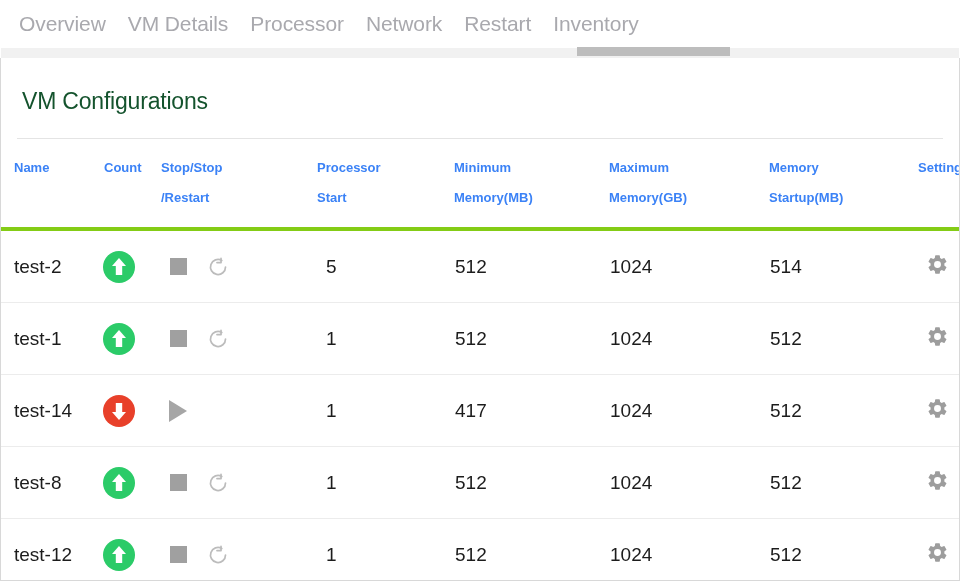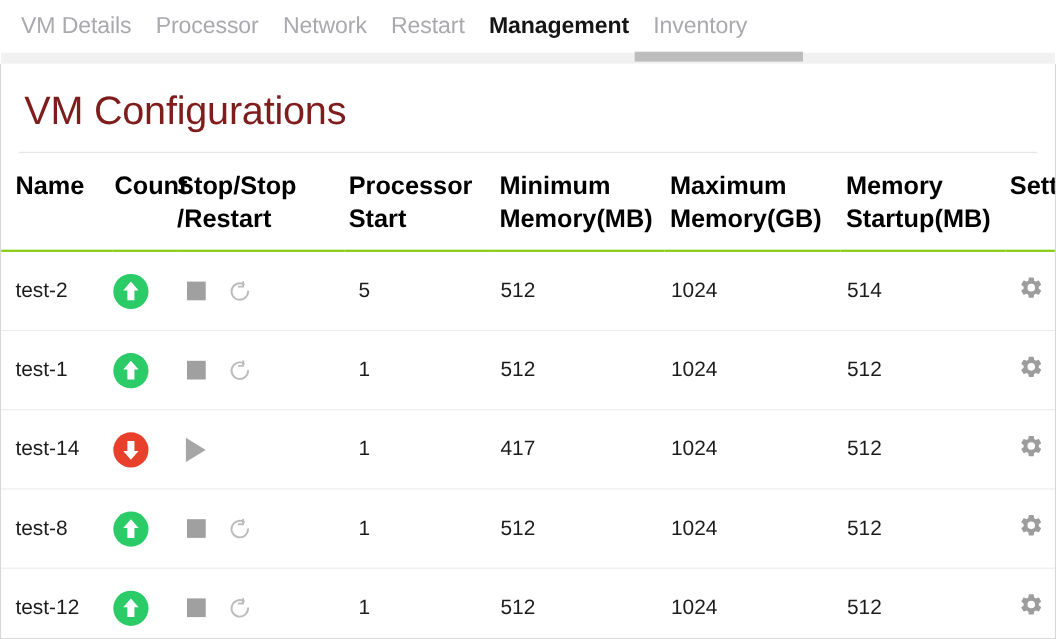"Overview" div.tab { html: none -> <div>Overview</div> }
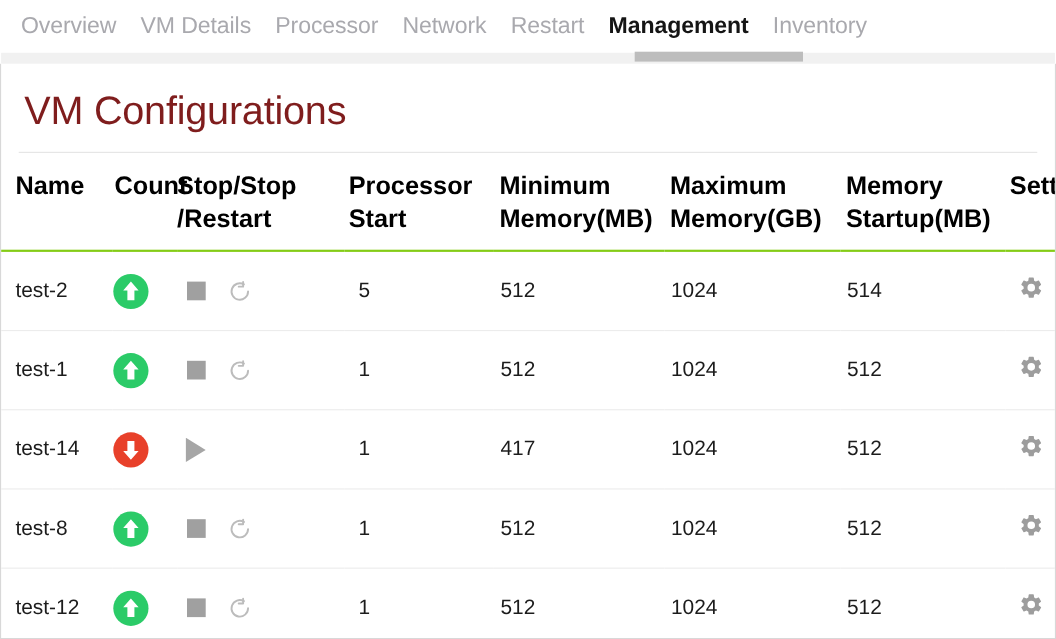"Management" div.tab { html: <div>Management</div> -> none }
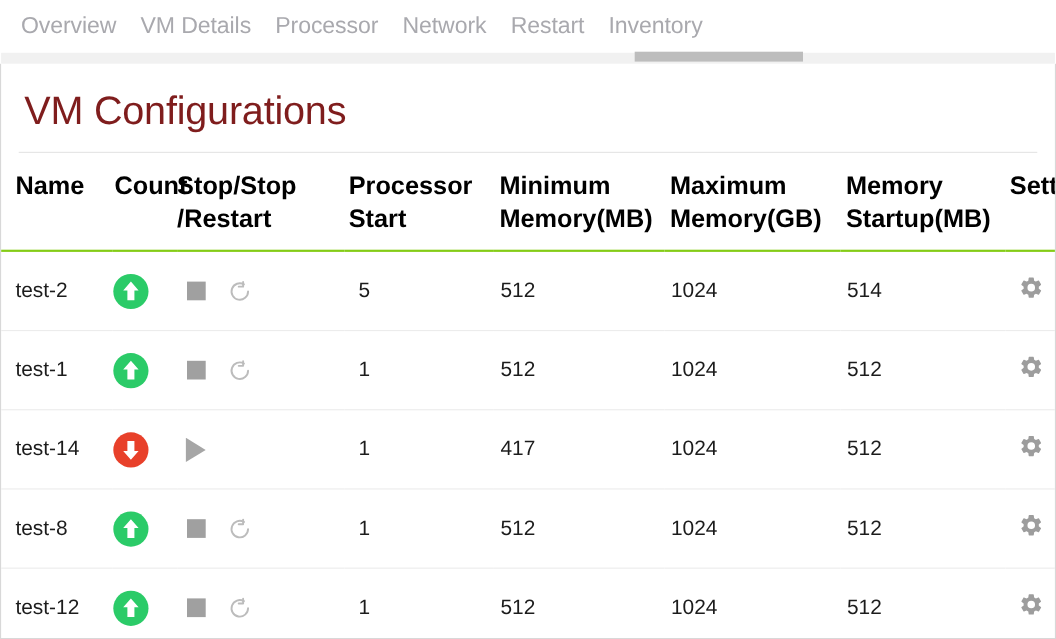"VM Configurations" .card-title { color: #7f1d1d -> #14532d; font-size: 36px -> 23px }
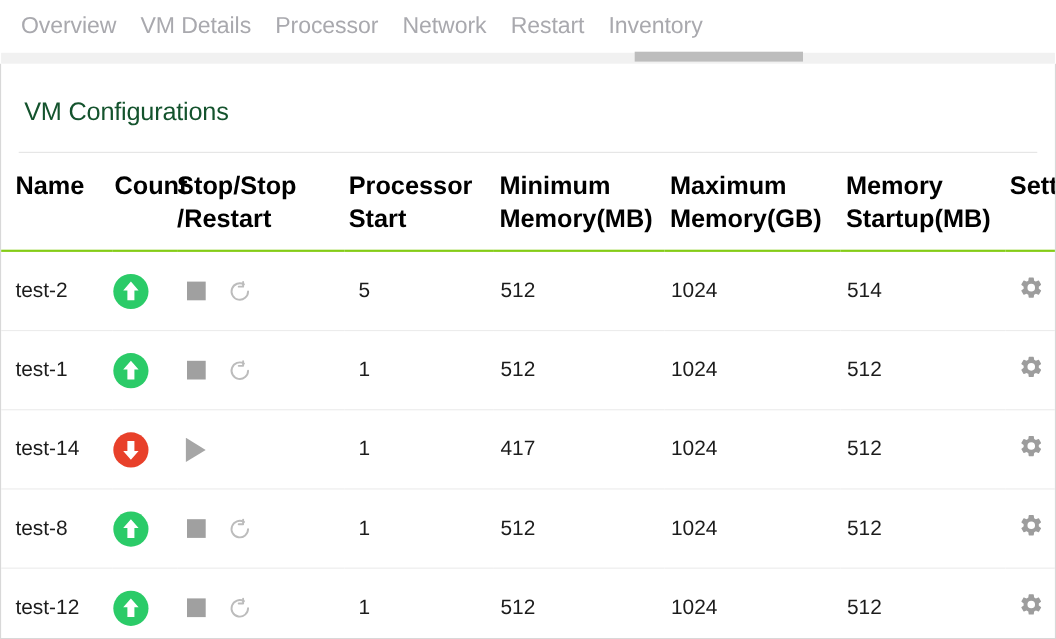"Name" table.vm-table th { border-bottom: 2px solid #84cc16 -> 4px solid #84cc16; color: #000000 -> #3b82f6; font-size: 23px -> 13px }
